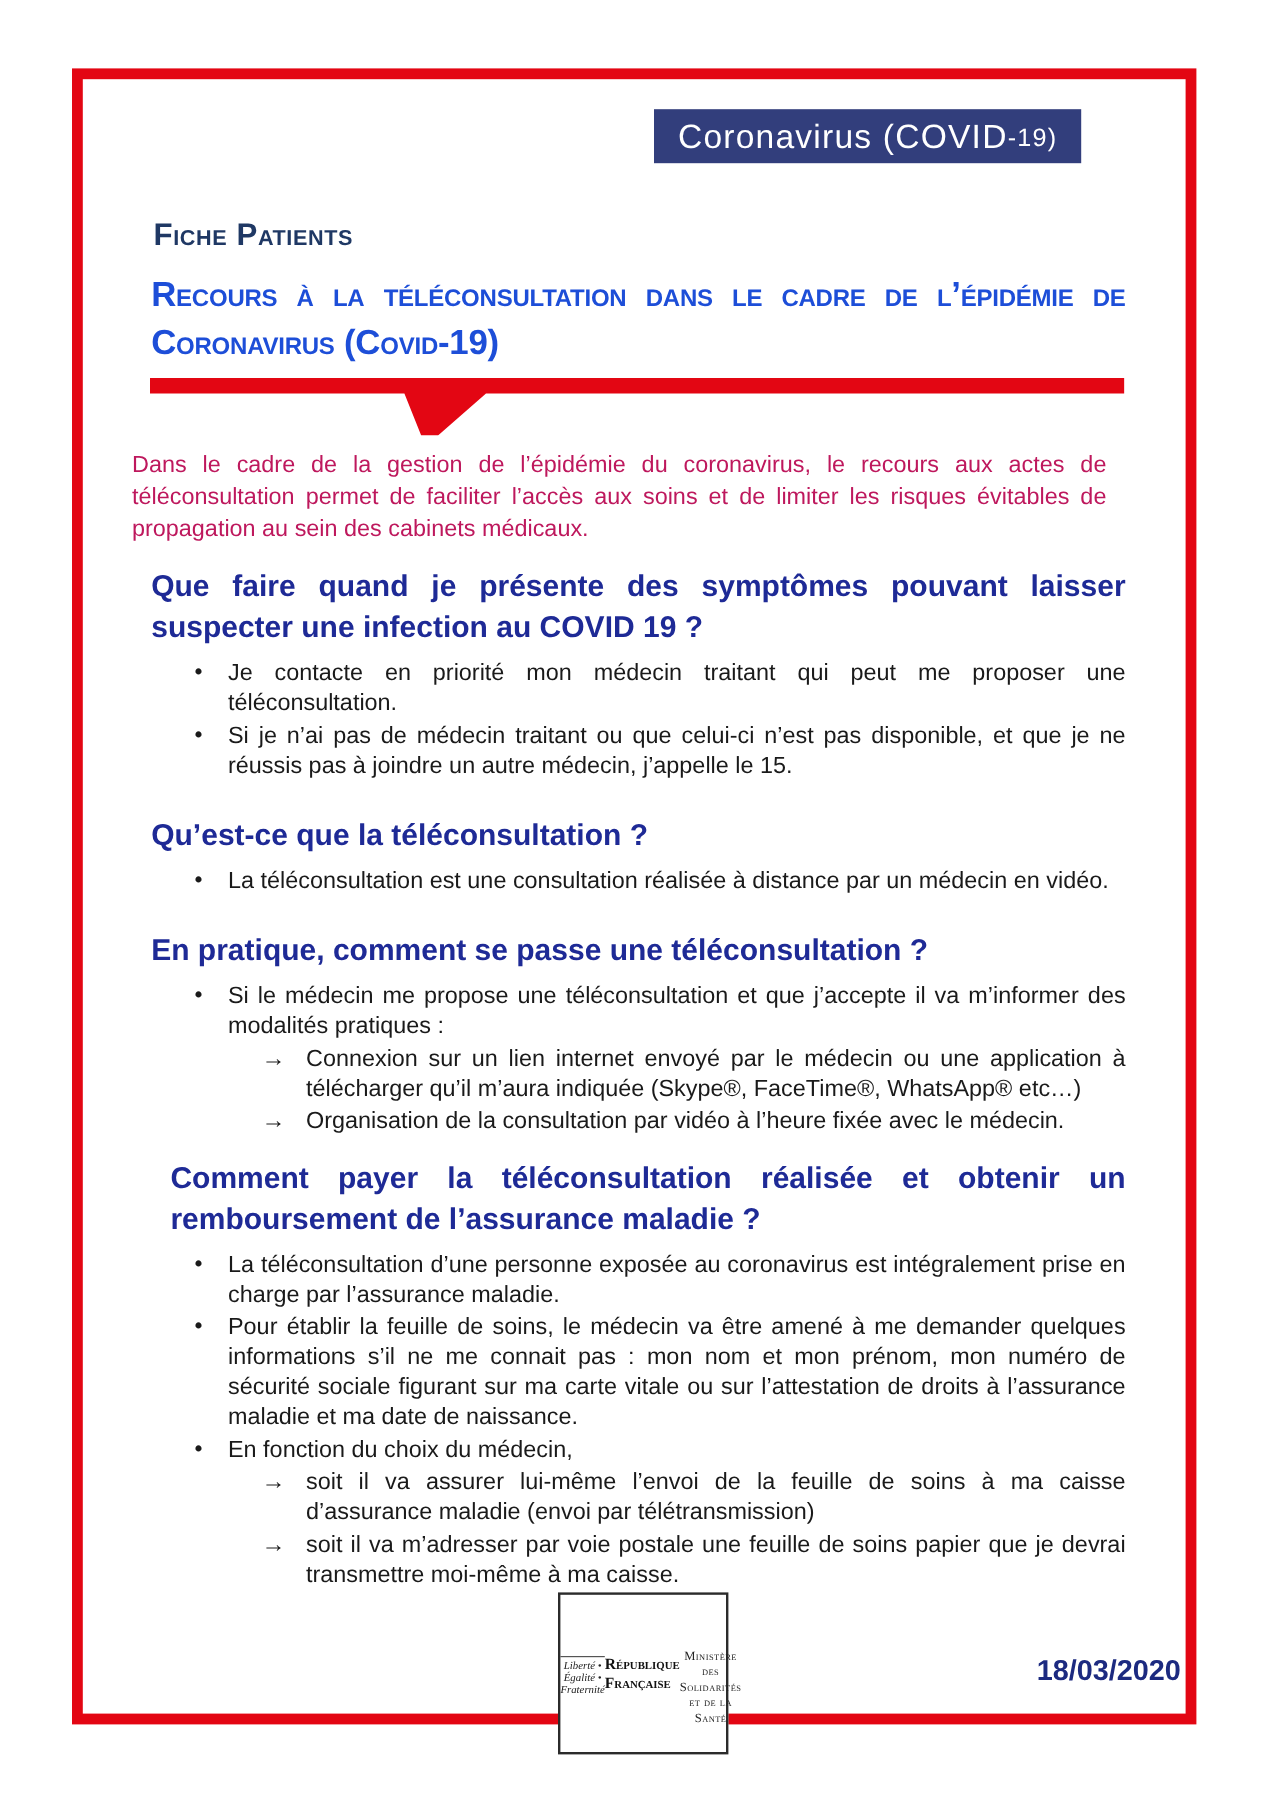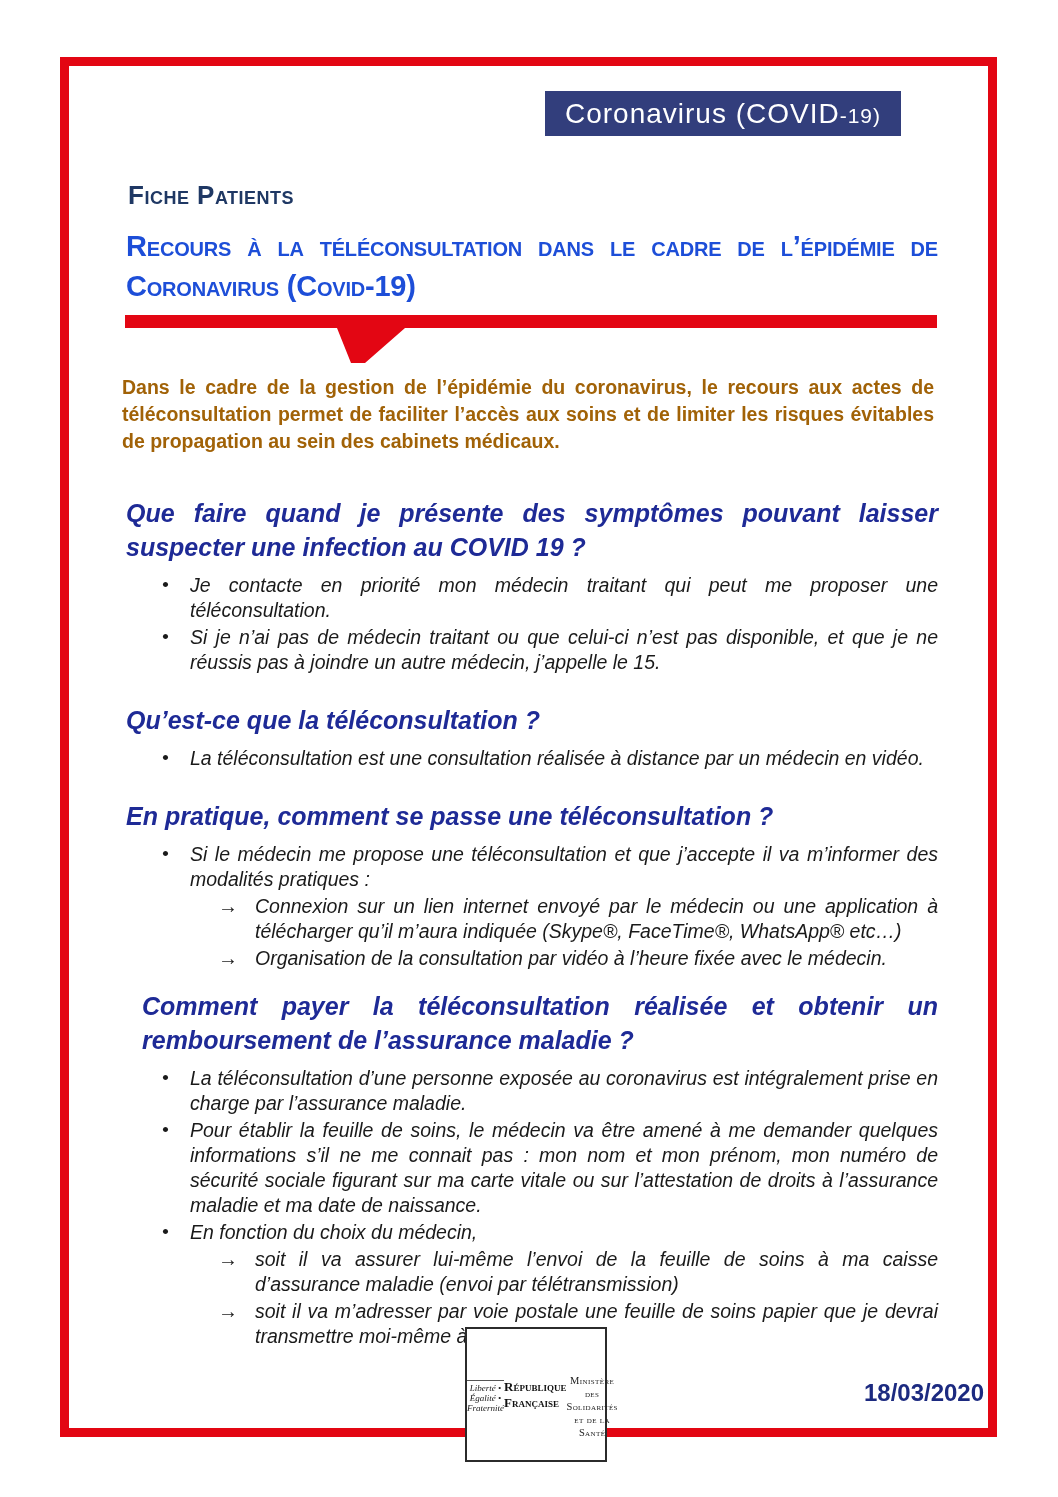"Dans le cadre de la" .intro { color: #a16207 -> #be185d; font-weight: 700 -> 400; left: 122px -> 110px }
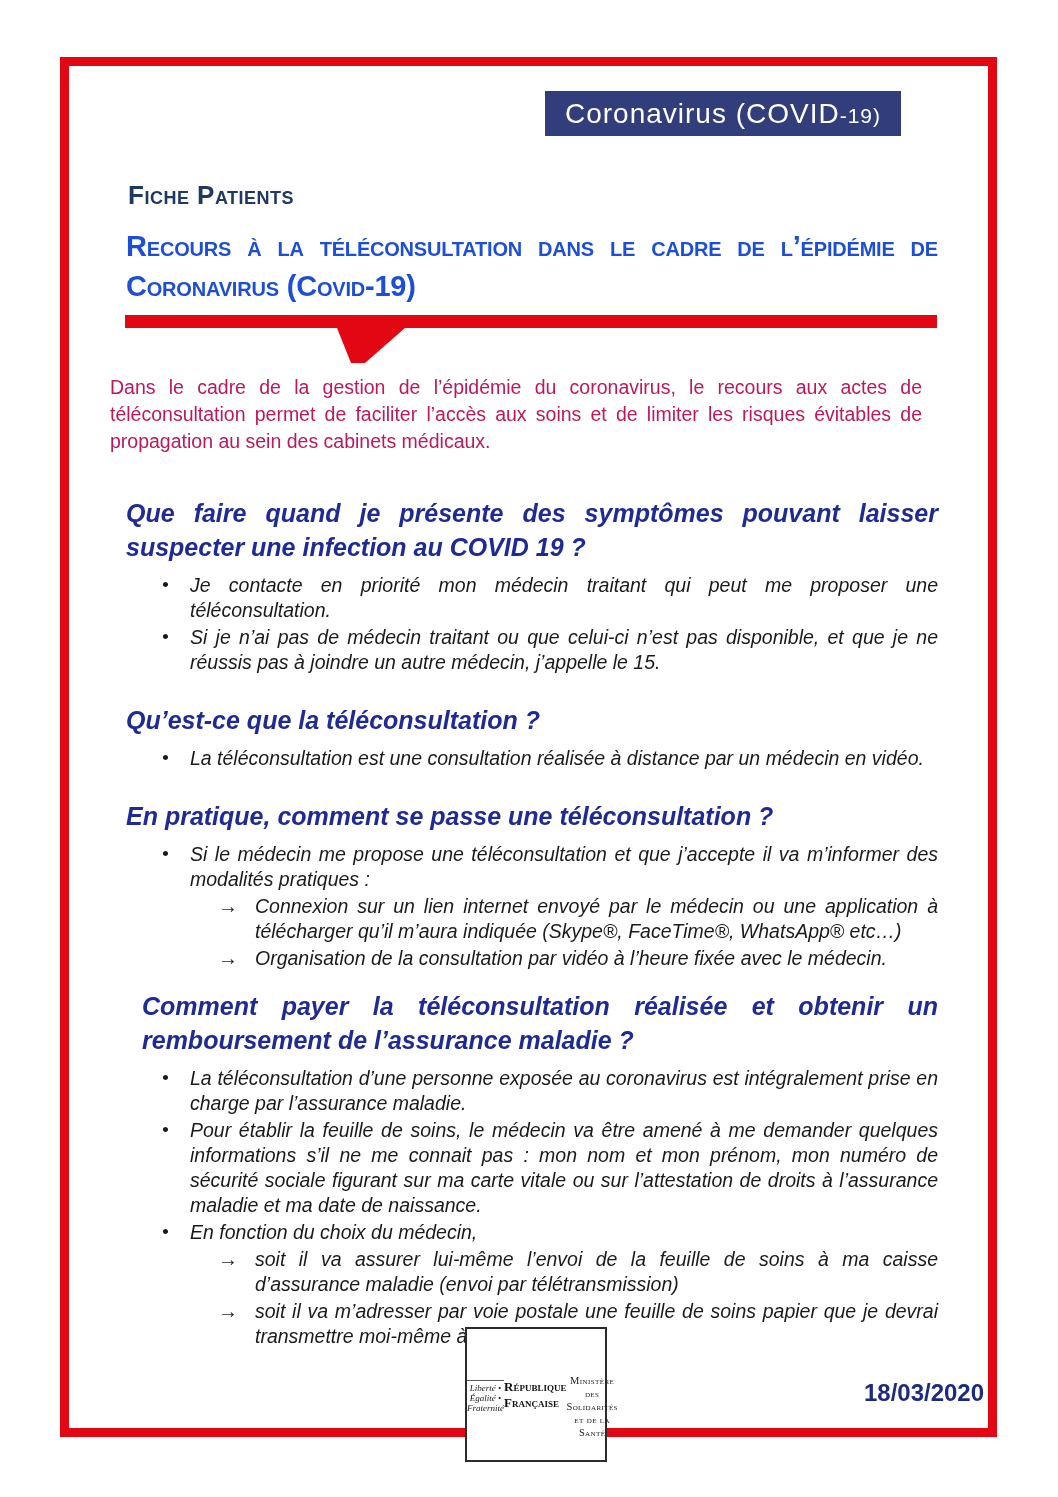"Que faire quand je présente" .content { font-style: italic -> none; top: 496px -> 472px }
